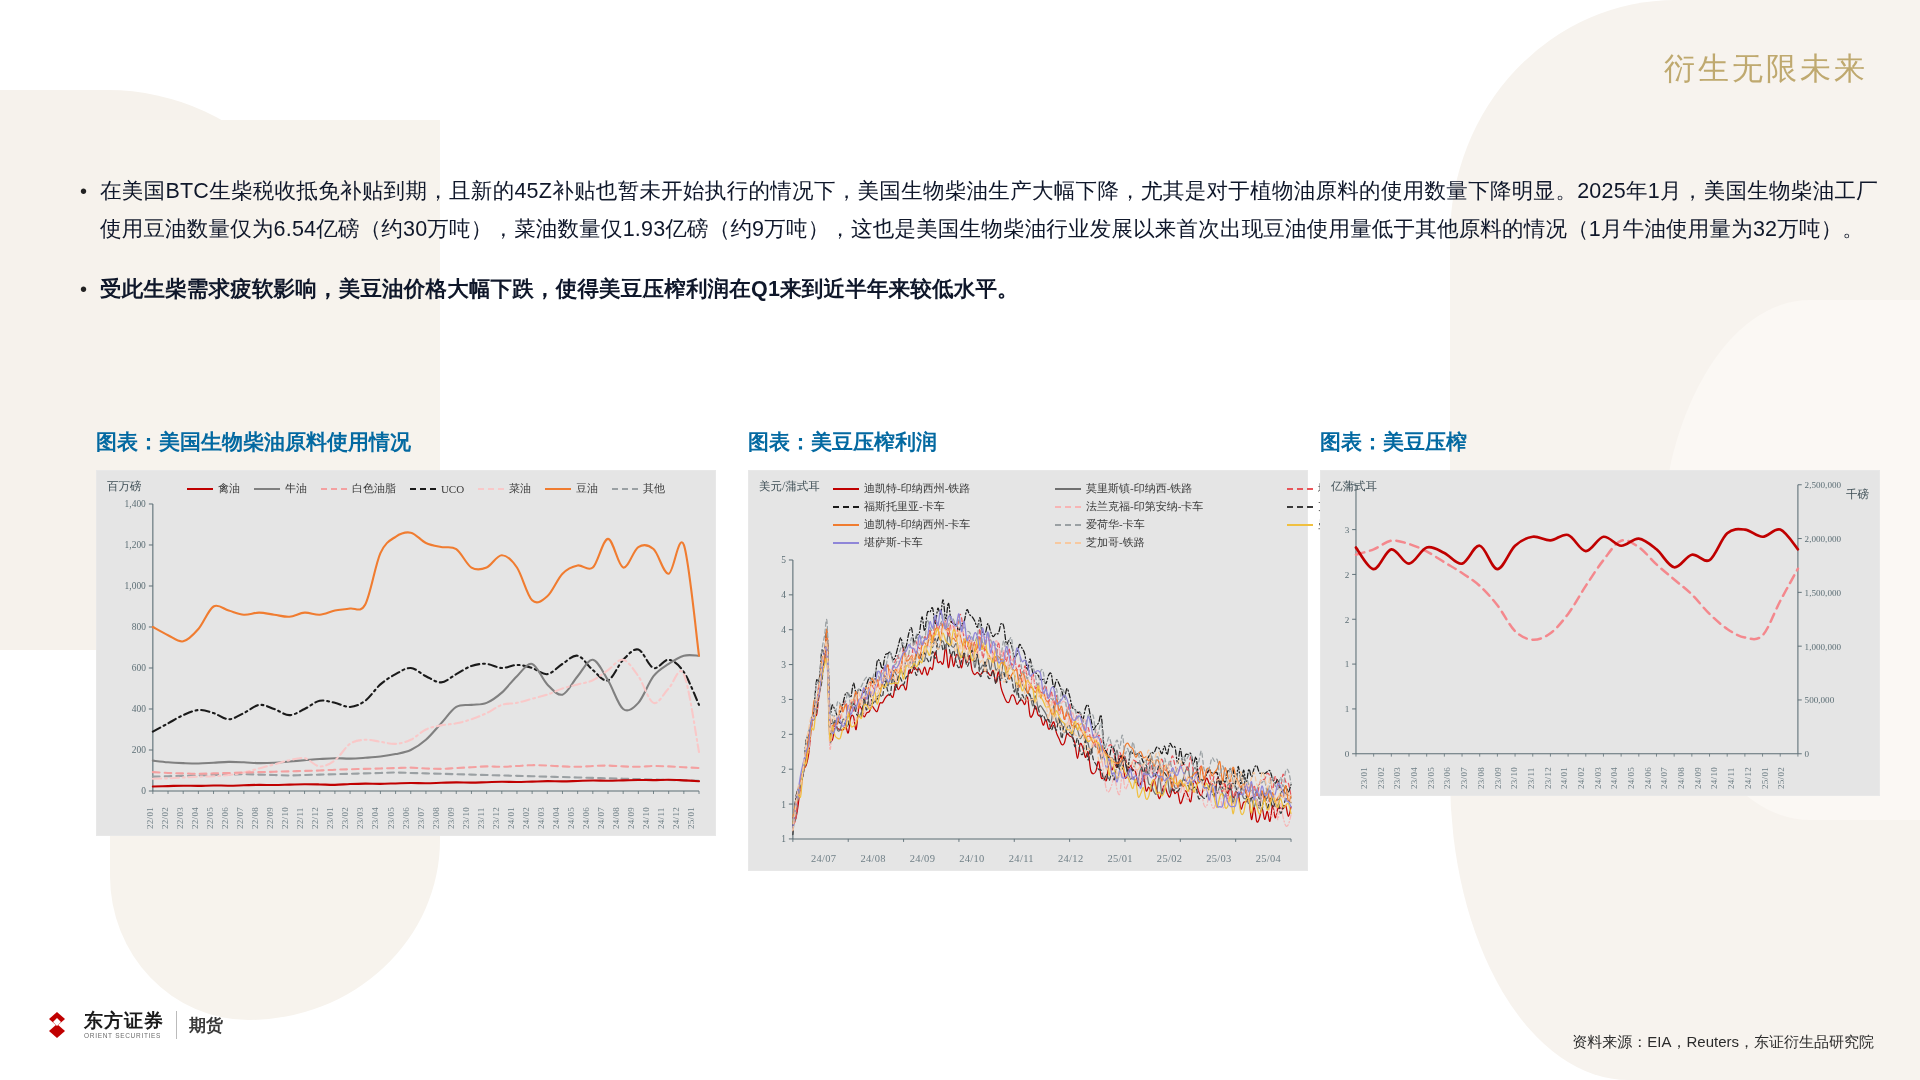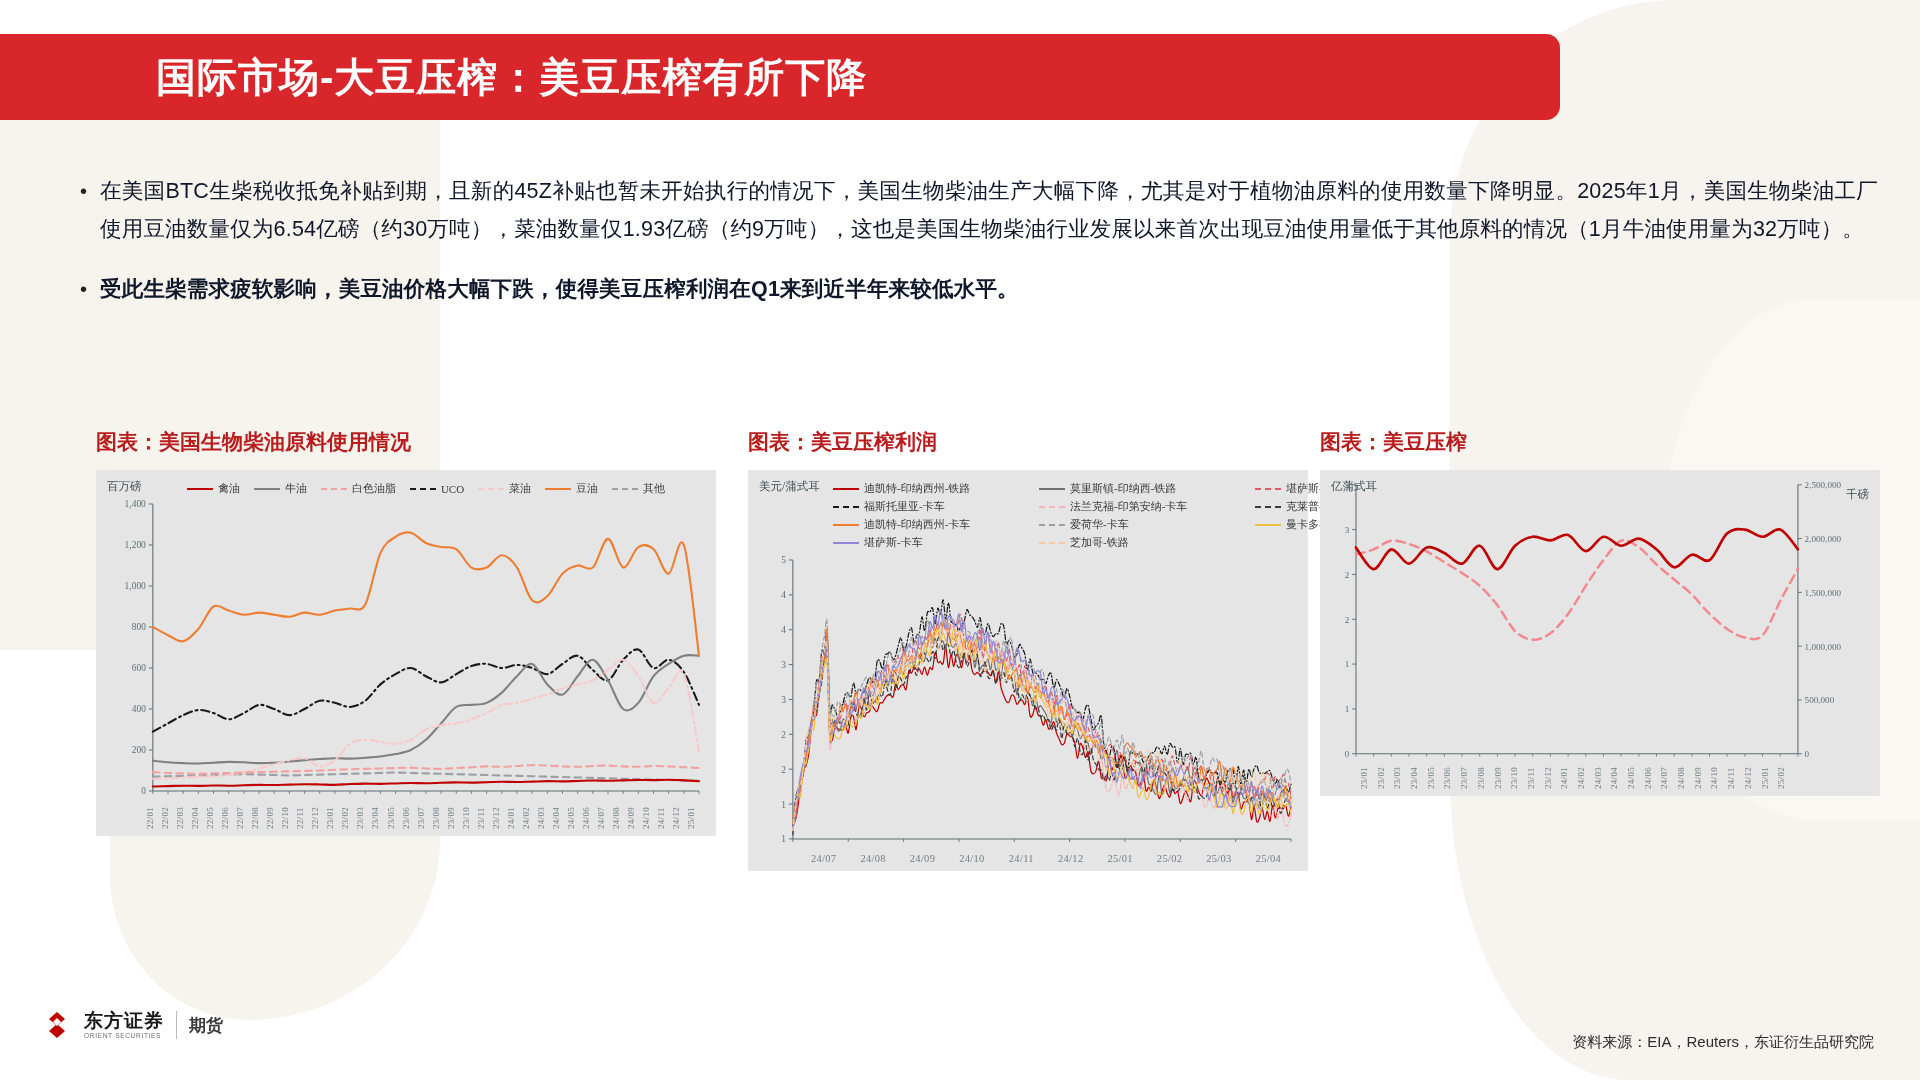"国际市场-大豆压榨：美豆压榨有所下降" div.title-bar { html: <div> <div>国际市场-大豆压榨：美豆压榨有所下降</div> </div> -> none }
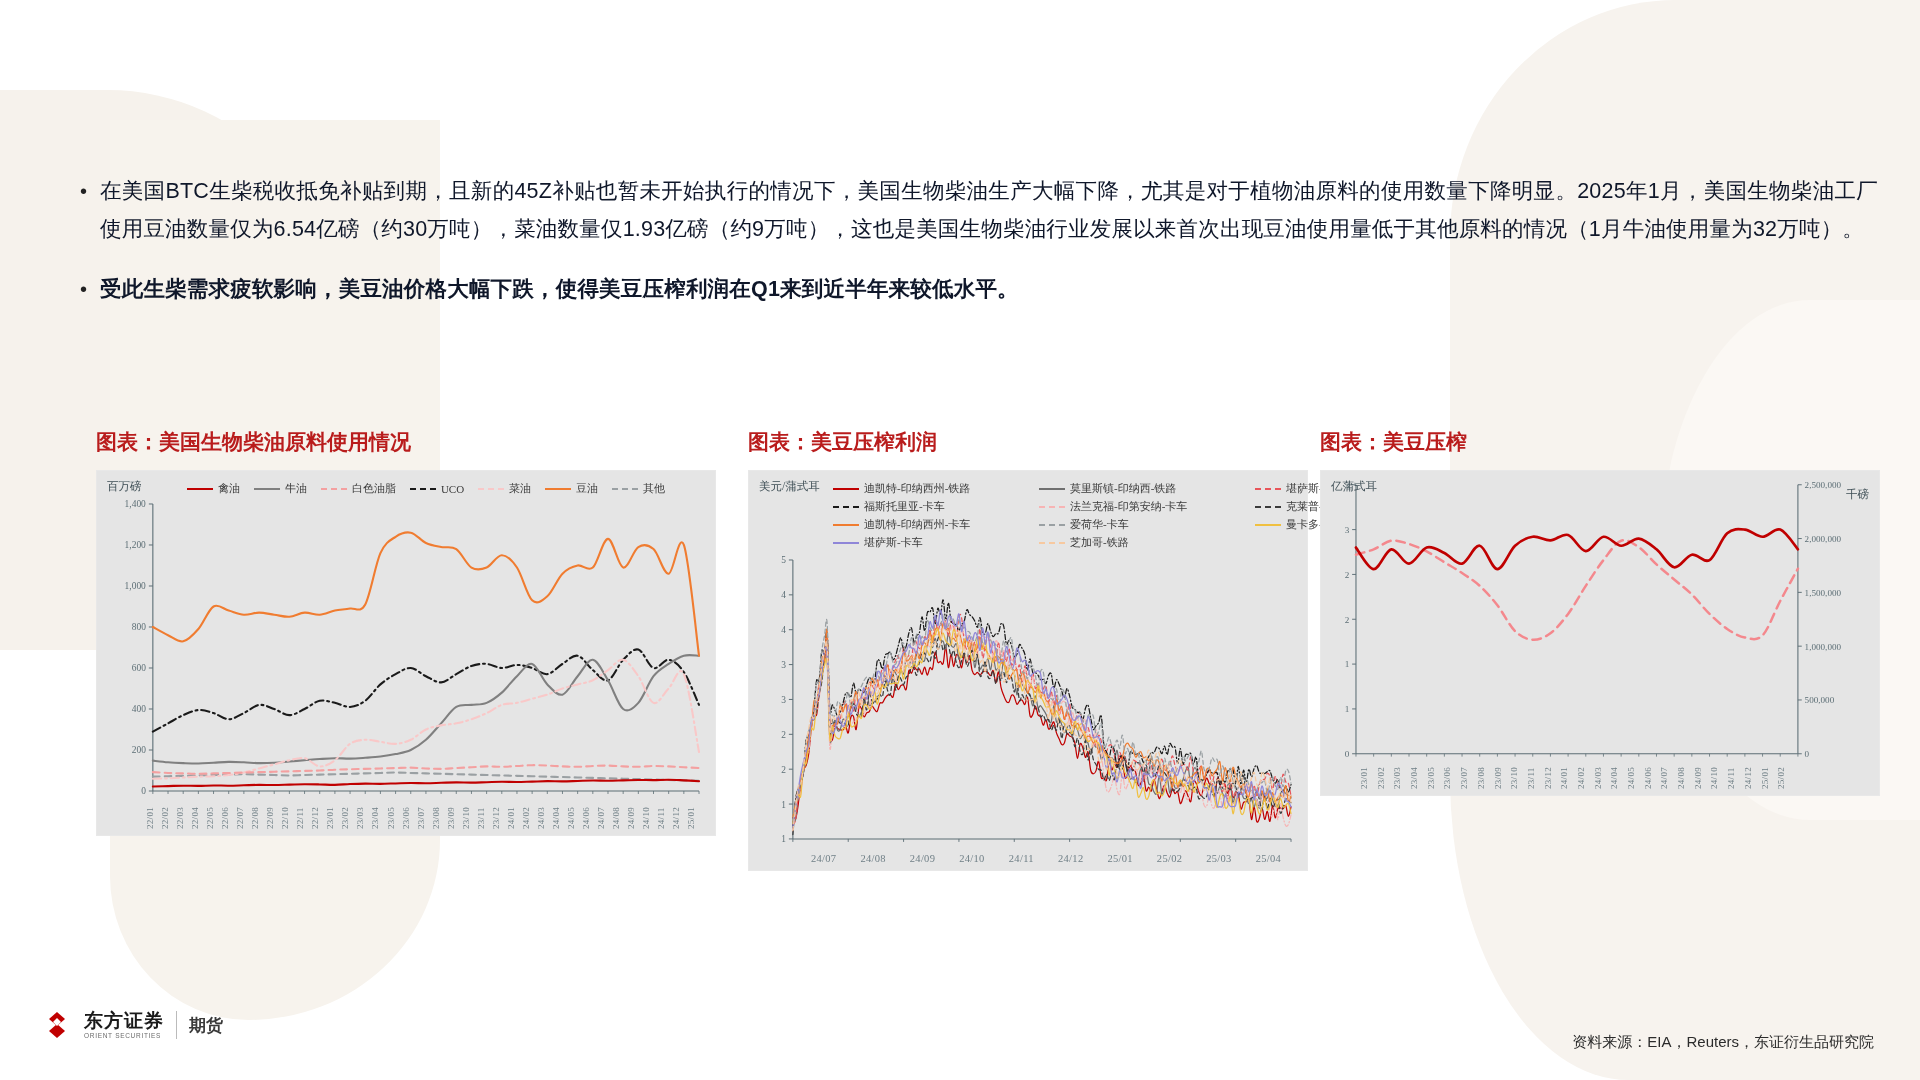"衍生无限未来" div.tagline { html: none -> <div>衍生无限未来</div> }
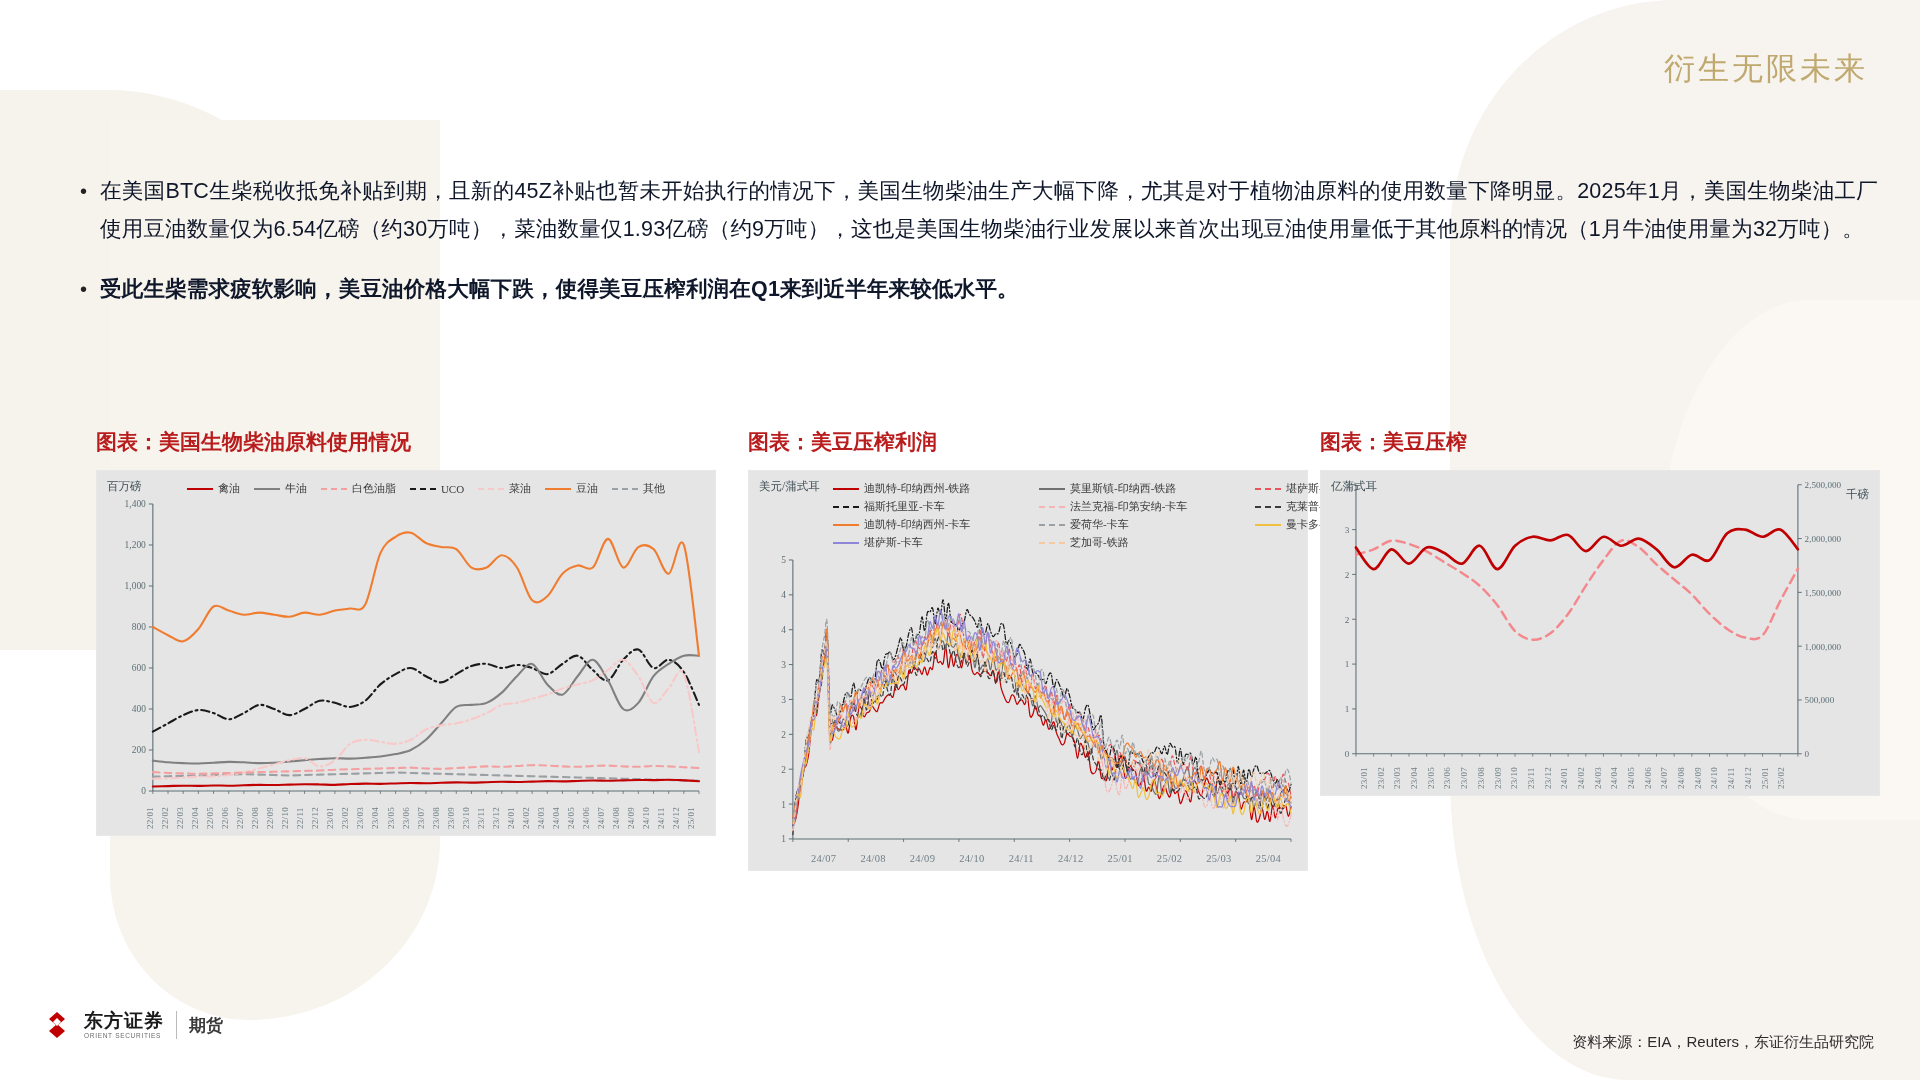"图表：美国生物柴油原料使用情况" .panel-title { color: #b91c1c -> #0369a1 }
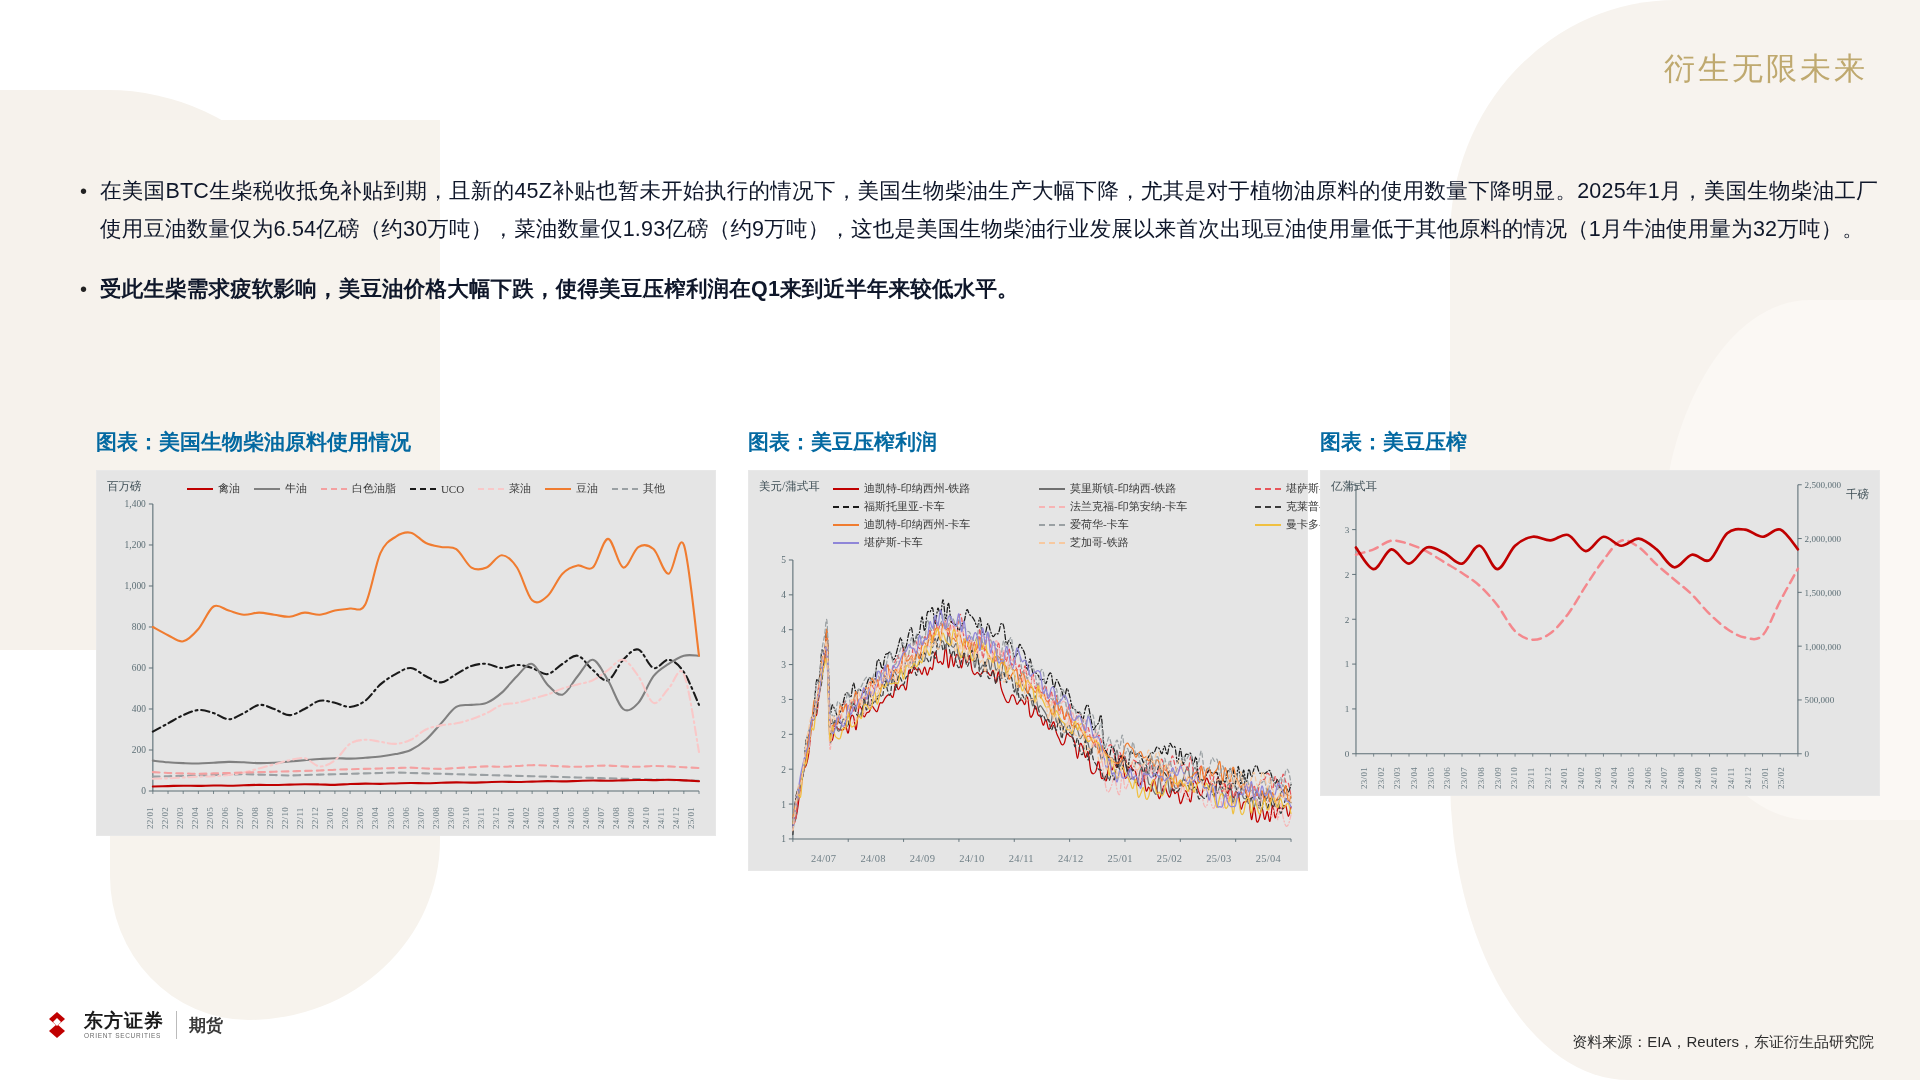"迪凯特-印纳西州-铁路" .legend-grid2 { gap: 3px 6px -> 3px 22px }
